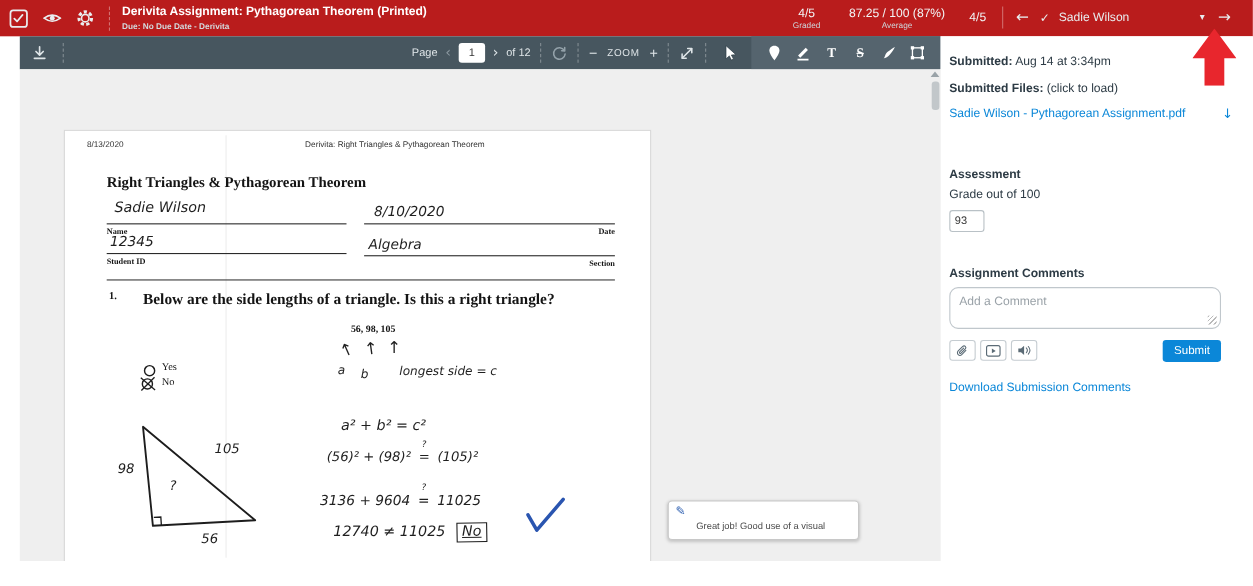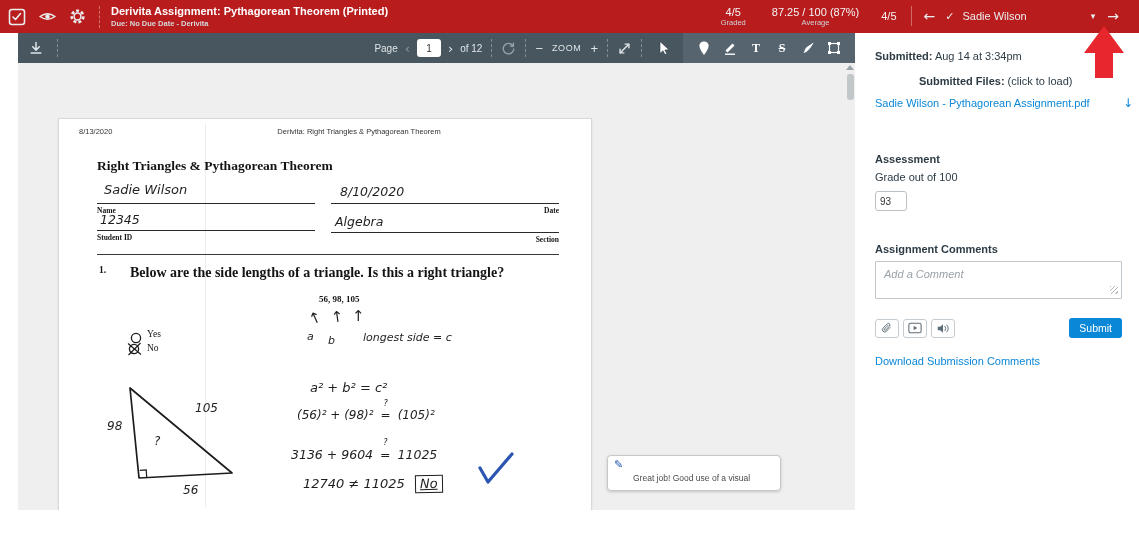"Submitted: Aug 14 at 3:34pm" .sb-inner { padding: 17px 0 0 20px -> 17px 0 0 8px }
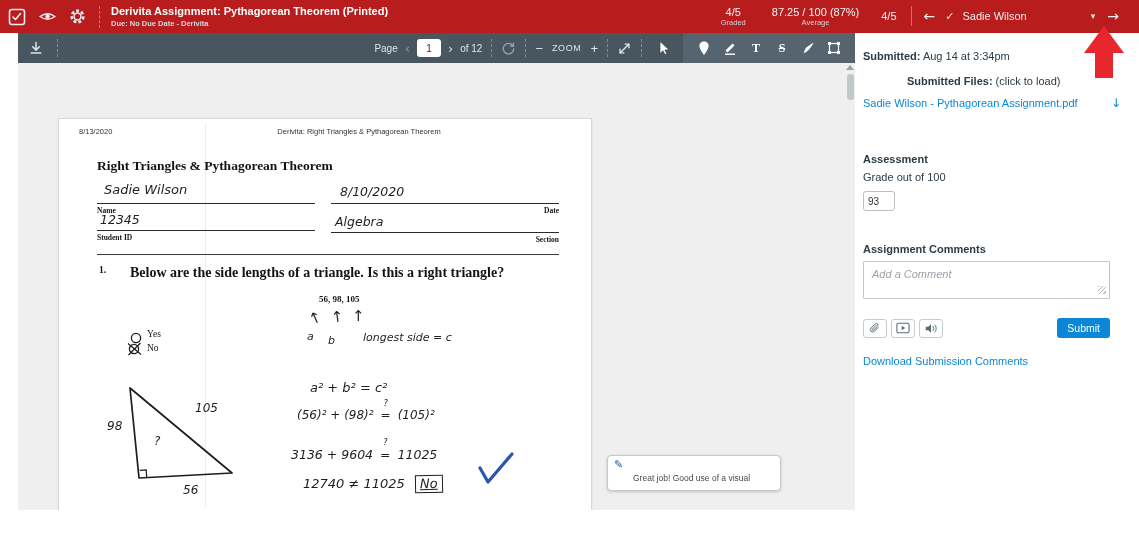"Submitted Files: (click to load)" .files-line { margin-left: 44px -> none }
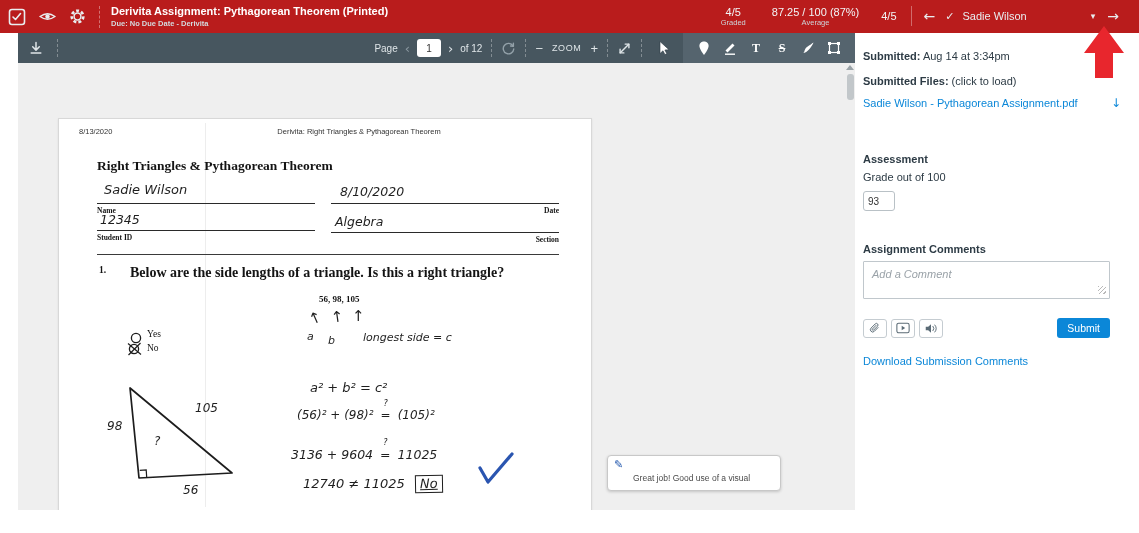"Add a Comment" .comment-ta { border-radius: 1px -> 8px; font-style: italic -> none }
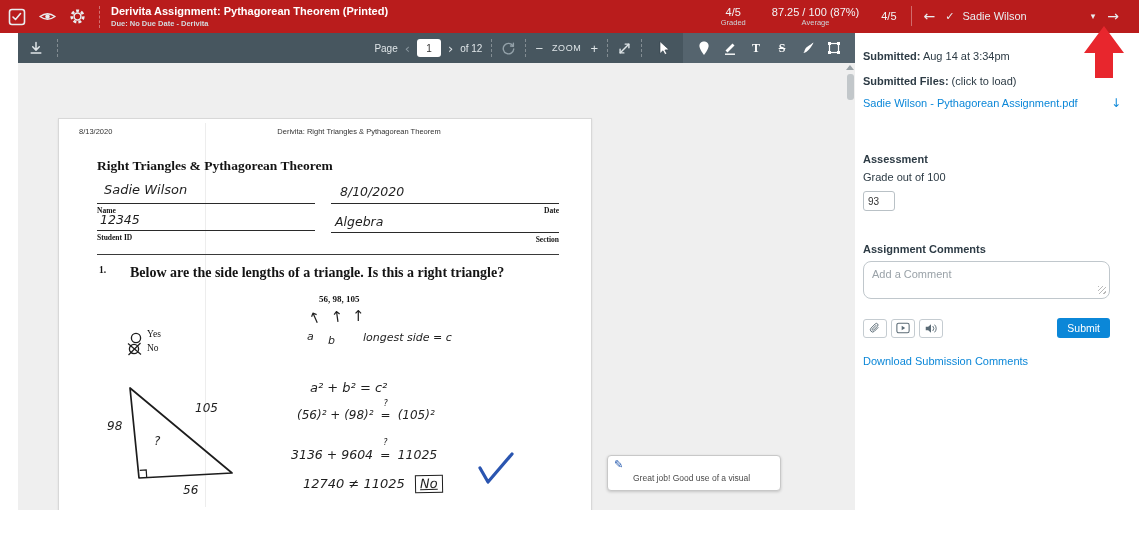"Submit" .action-row { align-items: center -> flex-start; margin-top: 17px -> 7px }
